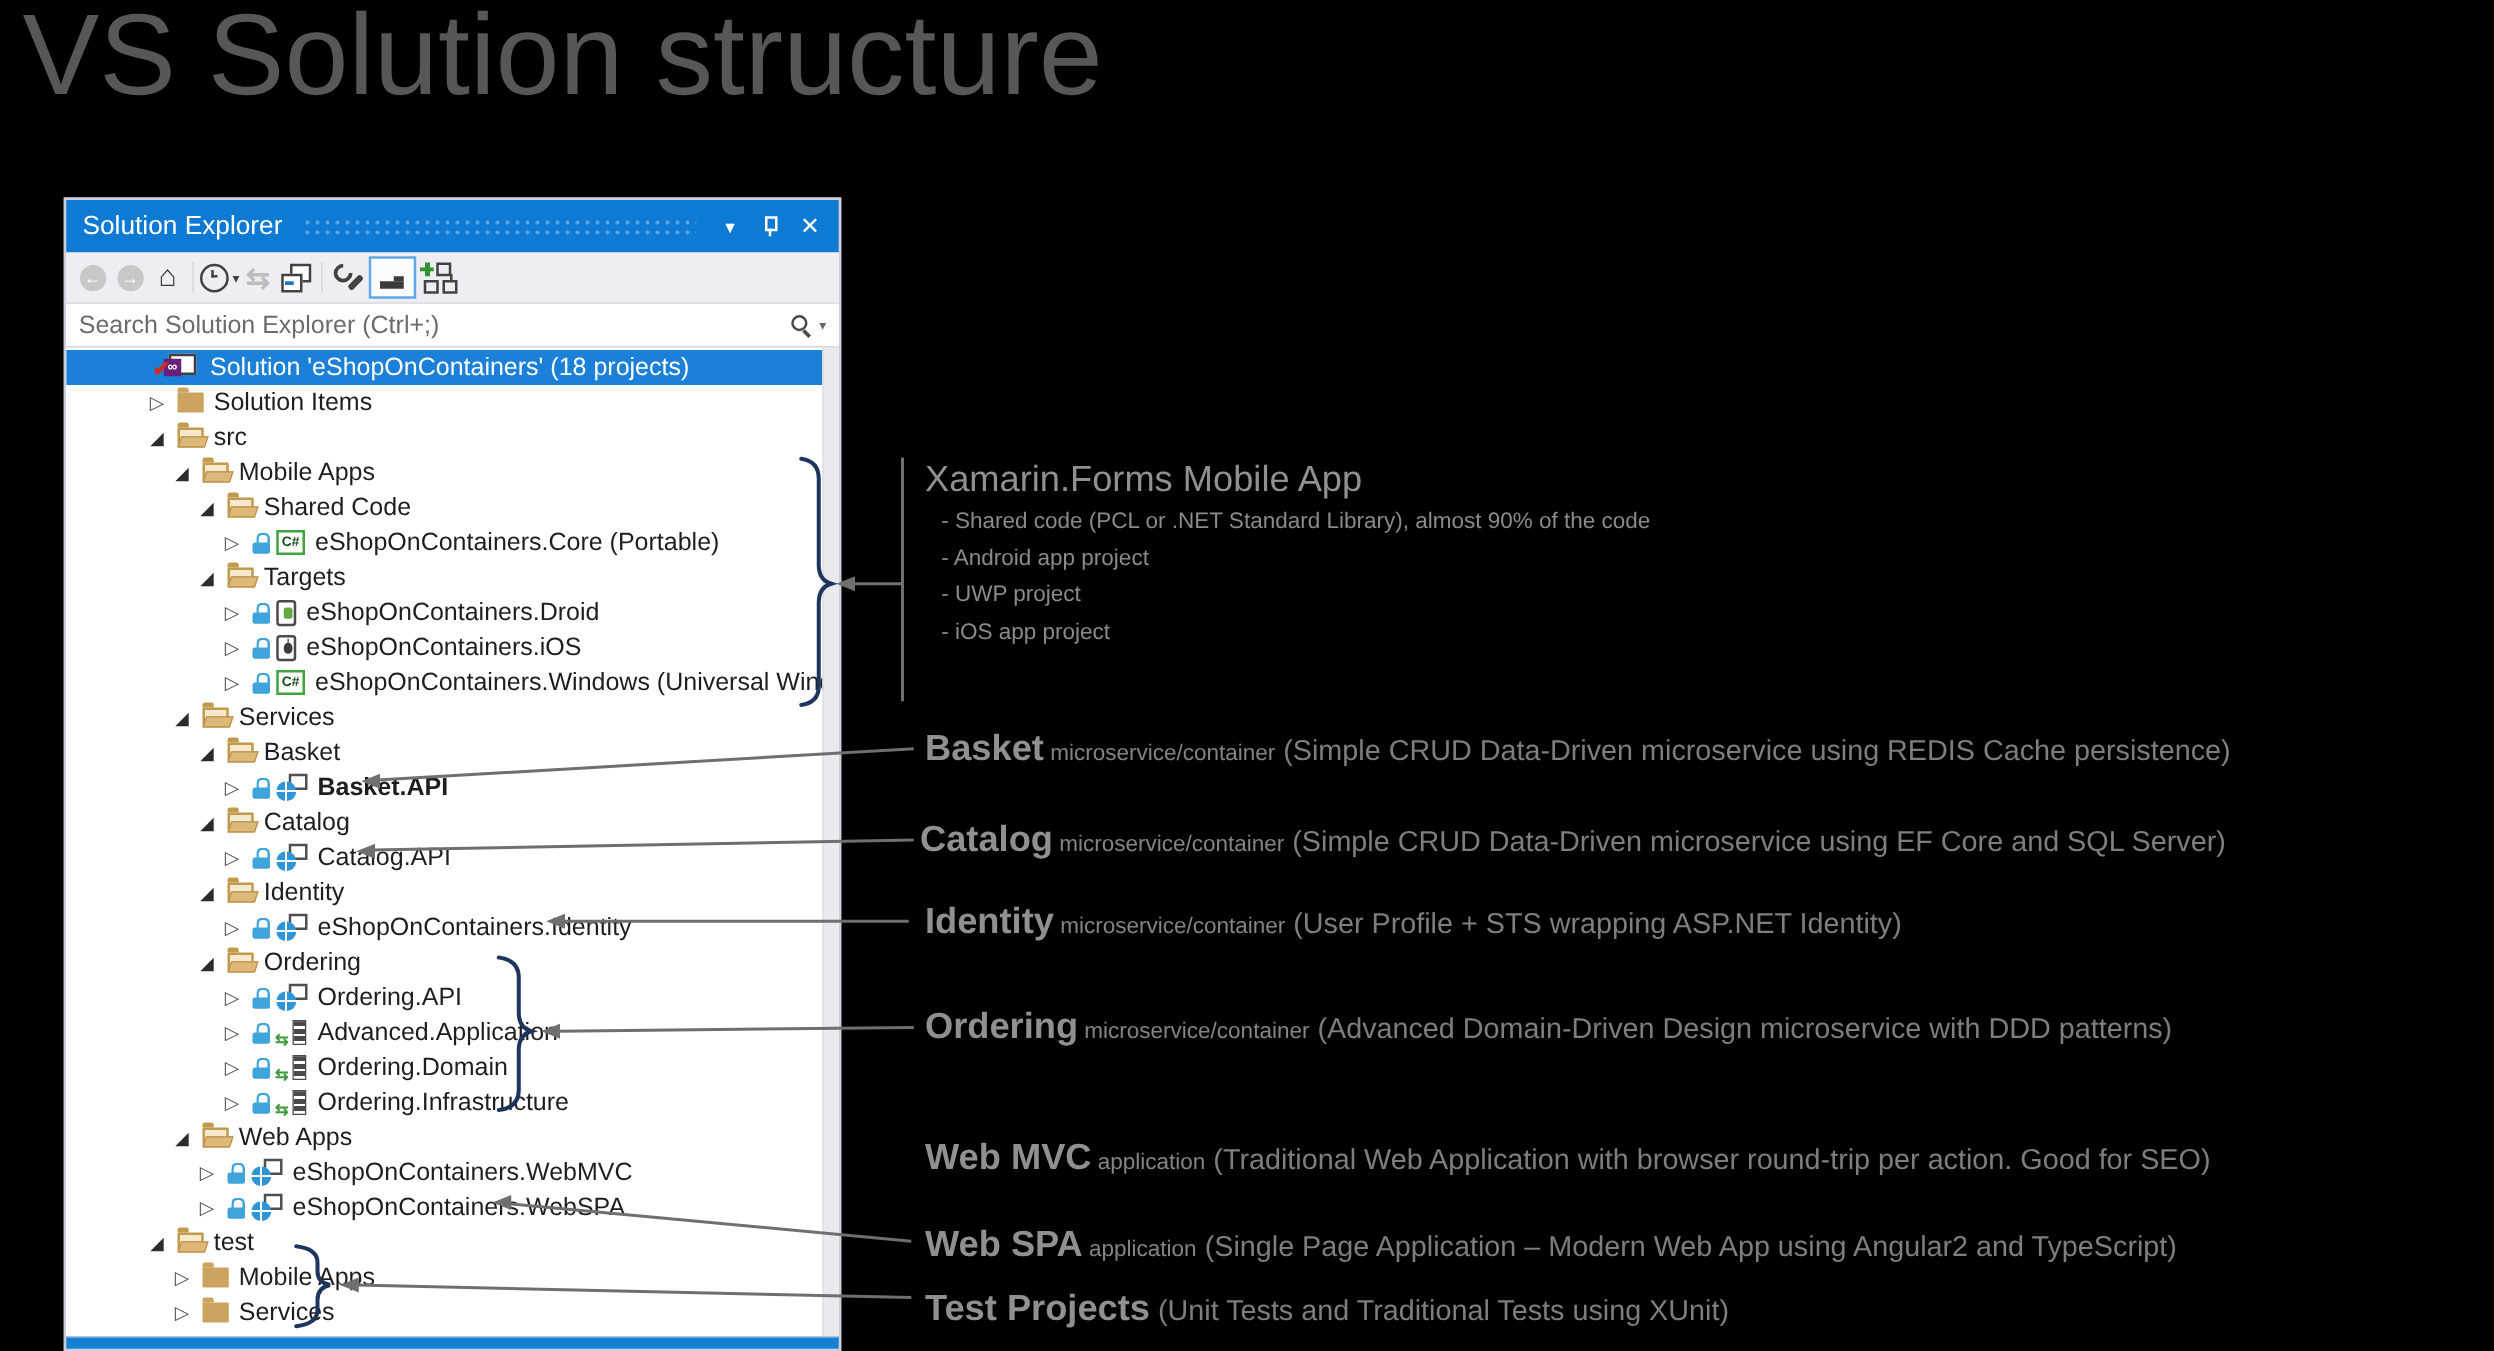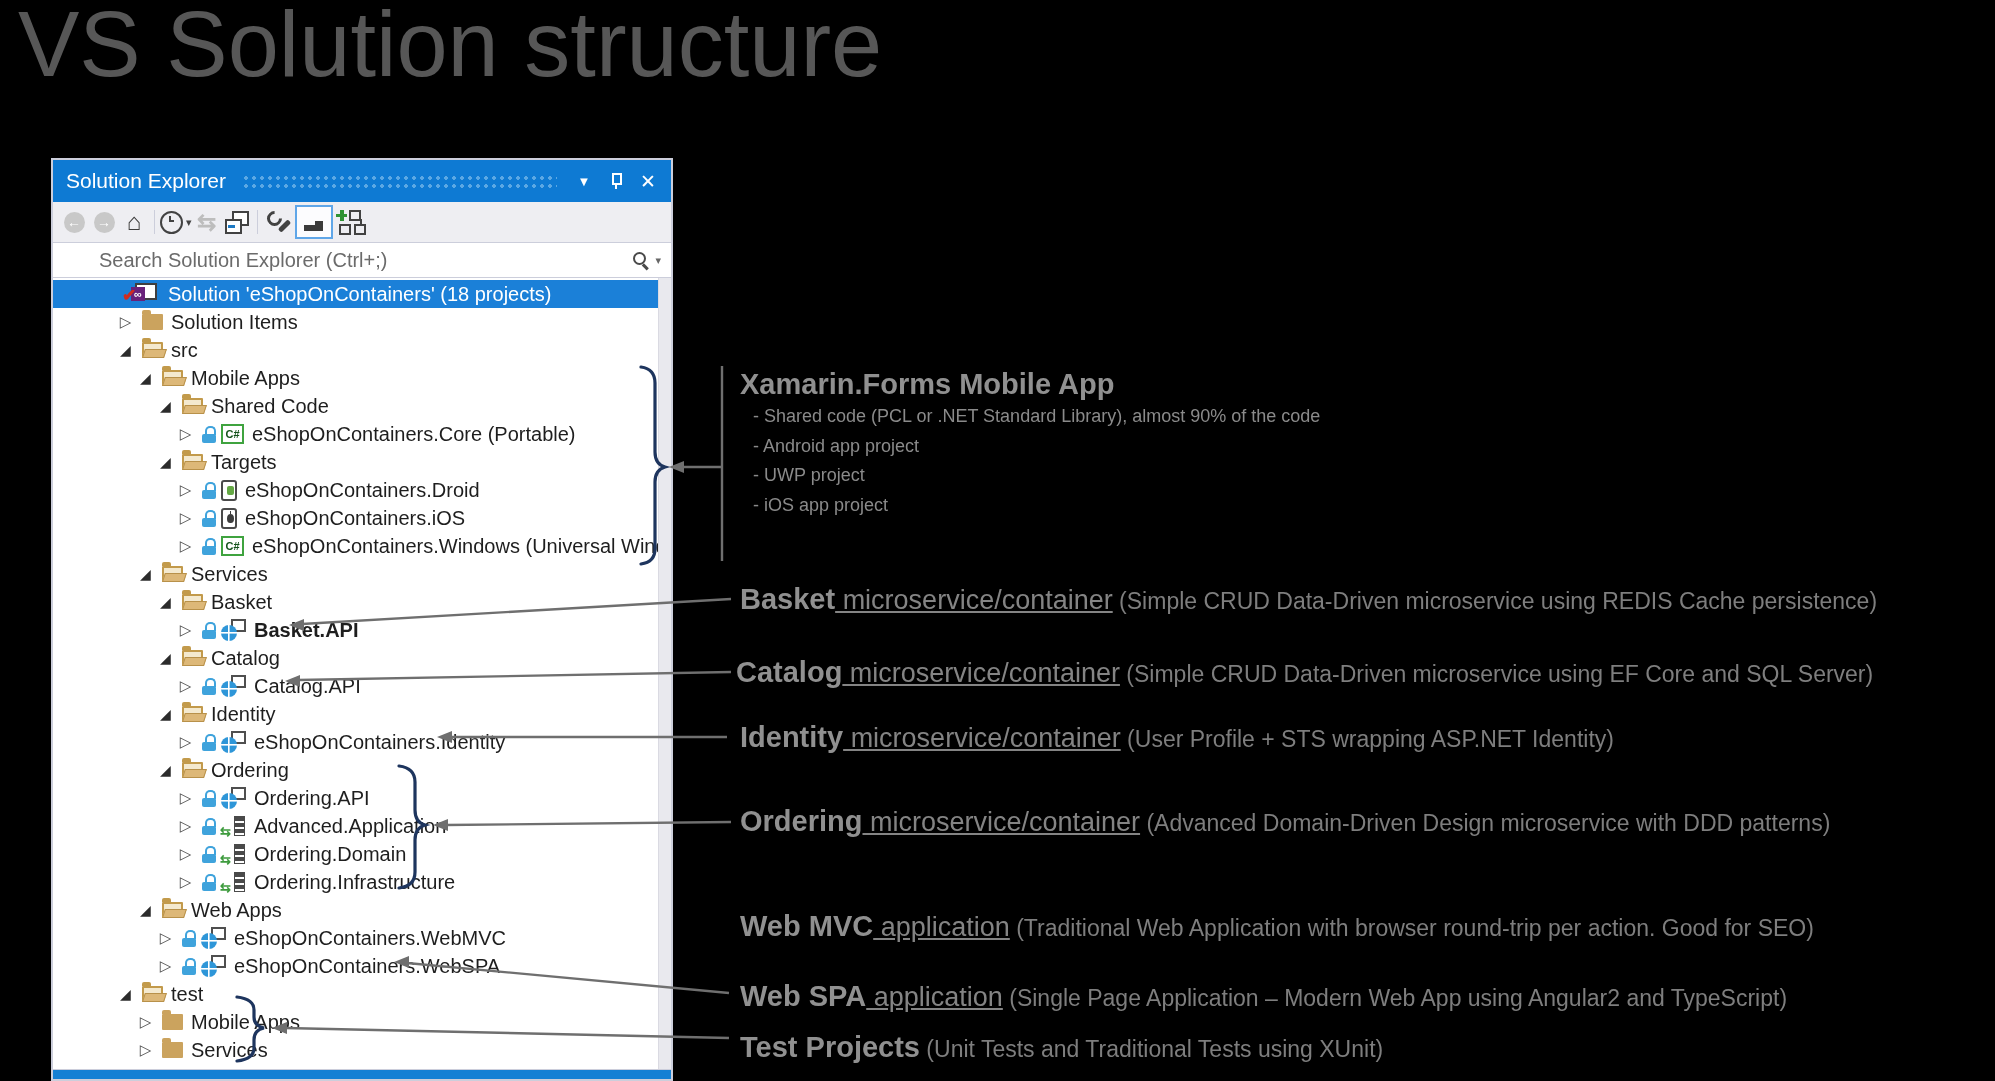"Search Solution Explorer (Ctrl+;)" .searchrow input { margin-left: 36px -> none }
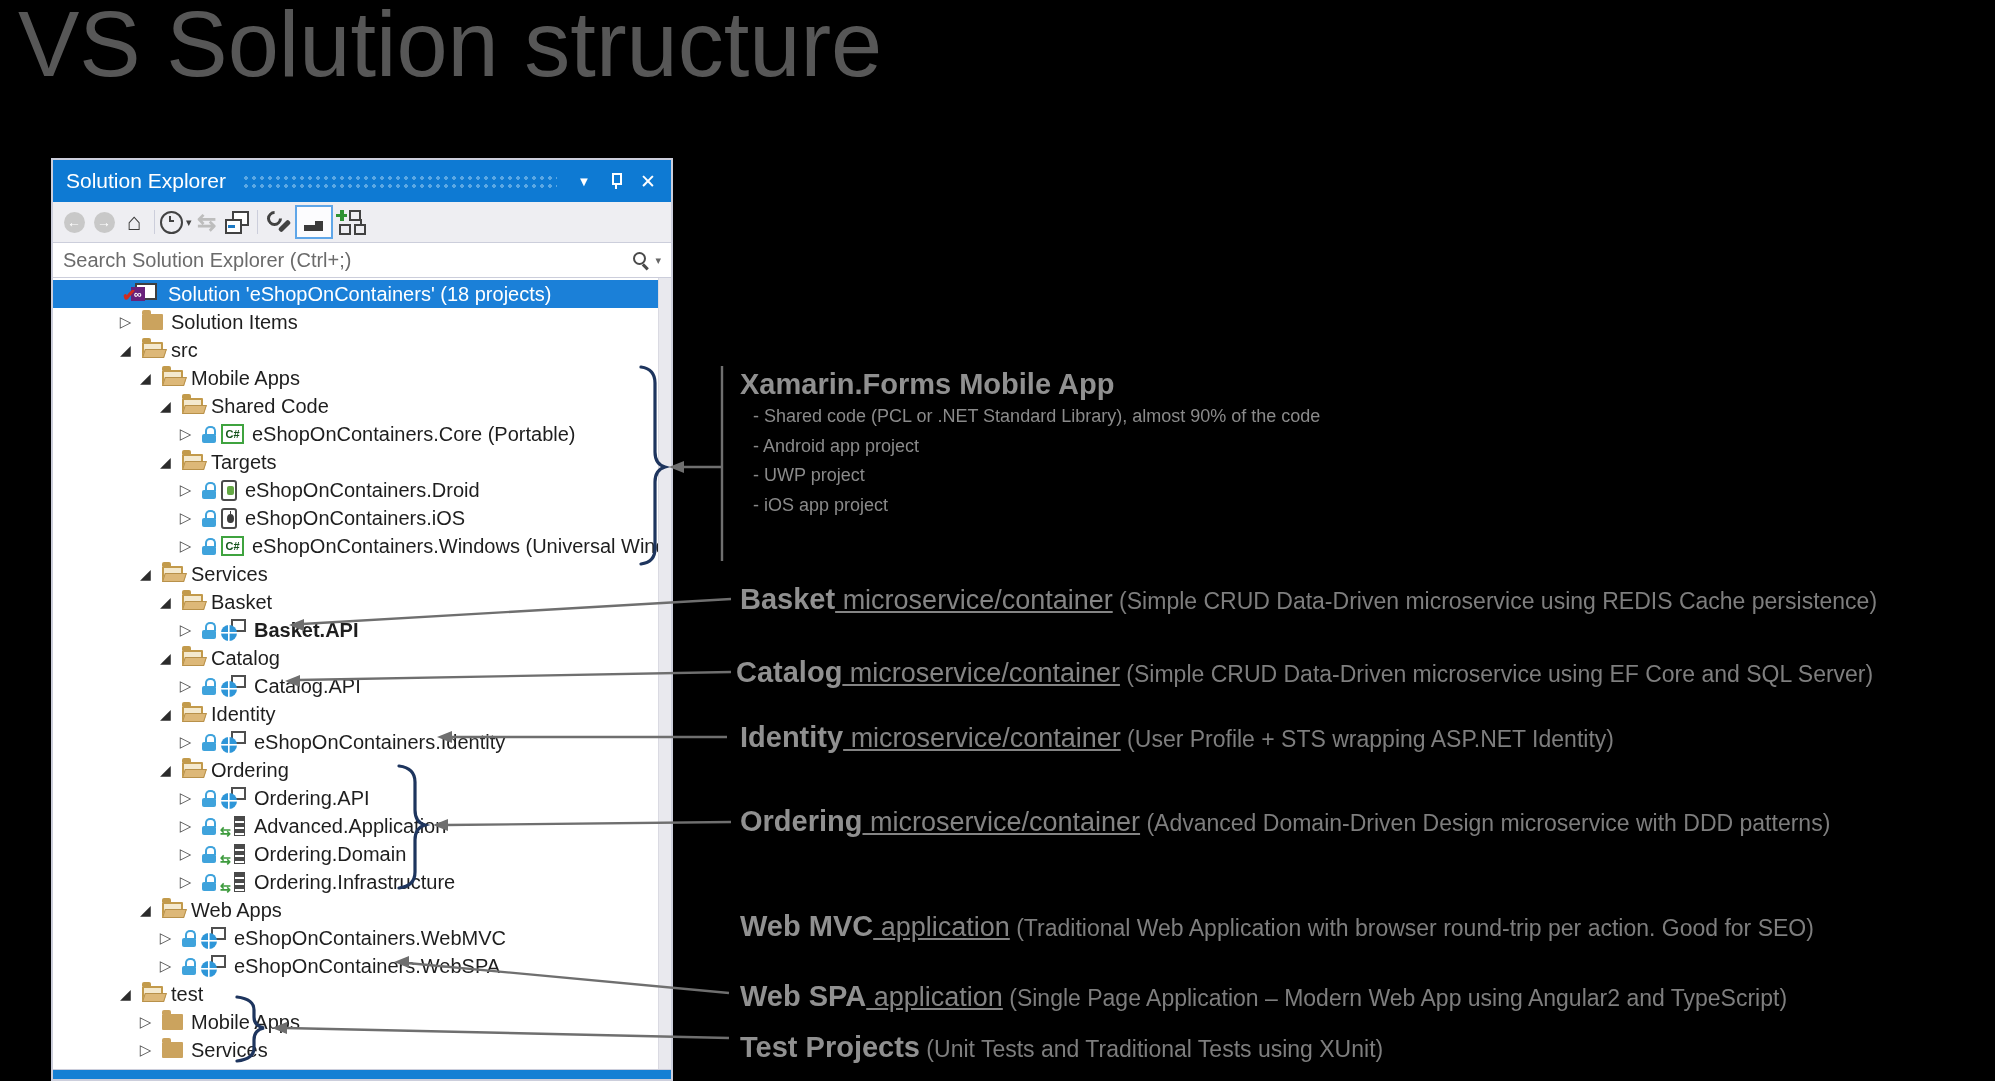"Xamarin.Forms Mobile App" .xam .hd { font-weight: bold -> normal }
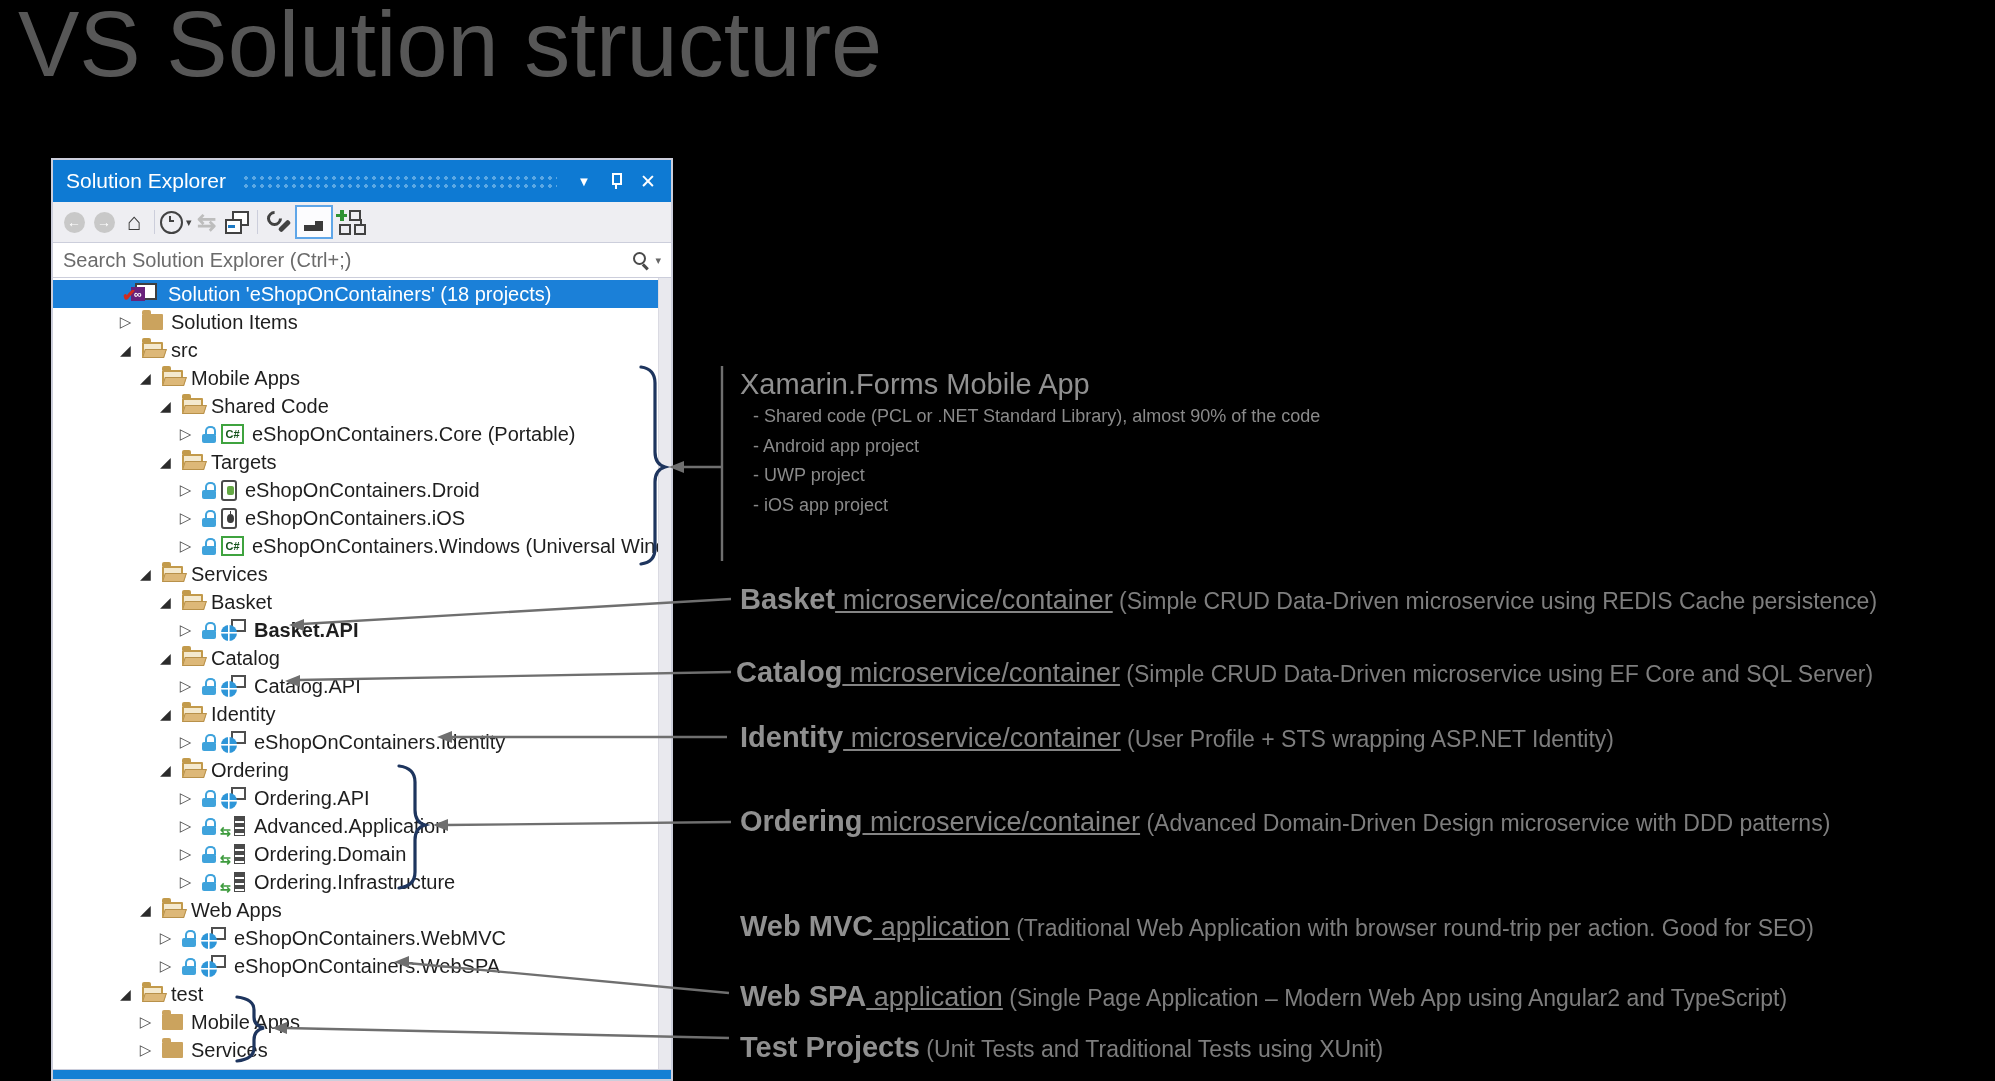"microservice/container" .ann .mid { font-size: 27px -> 18px; text-decoration: underline -> none }
